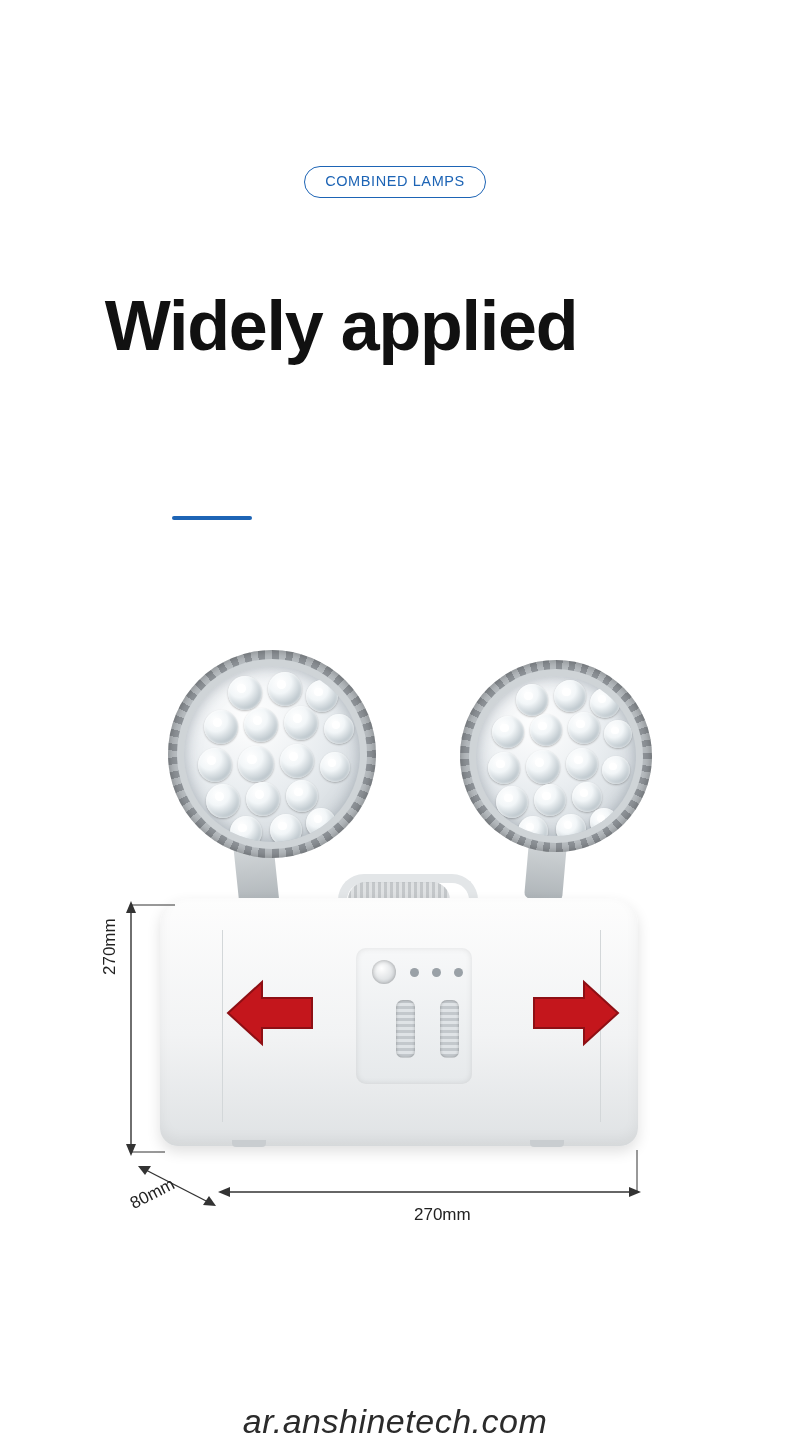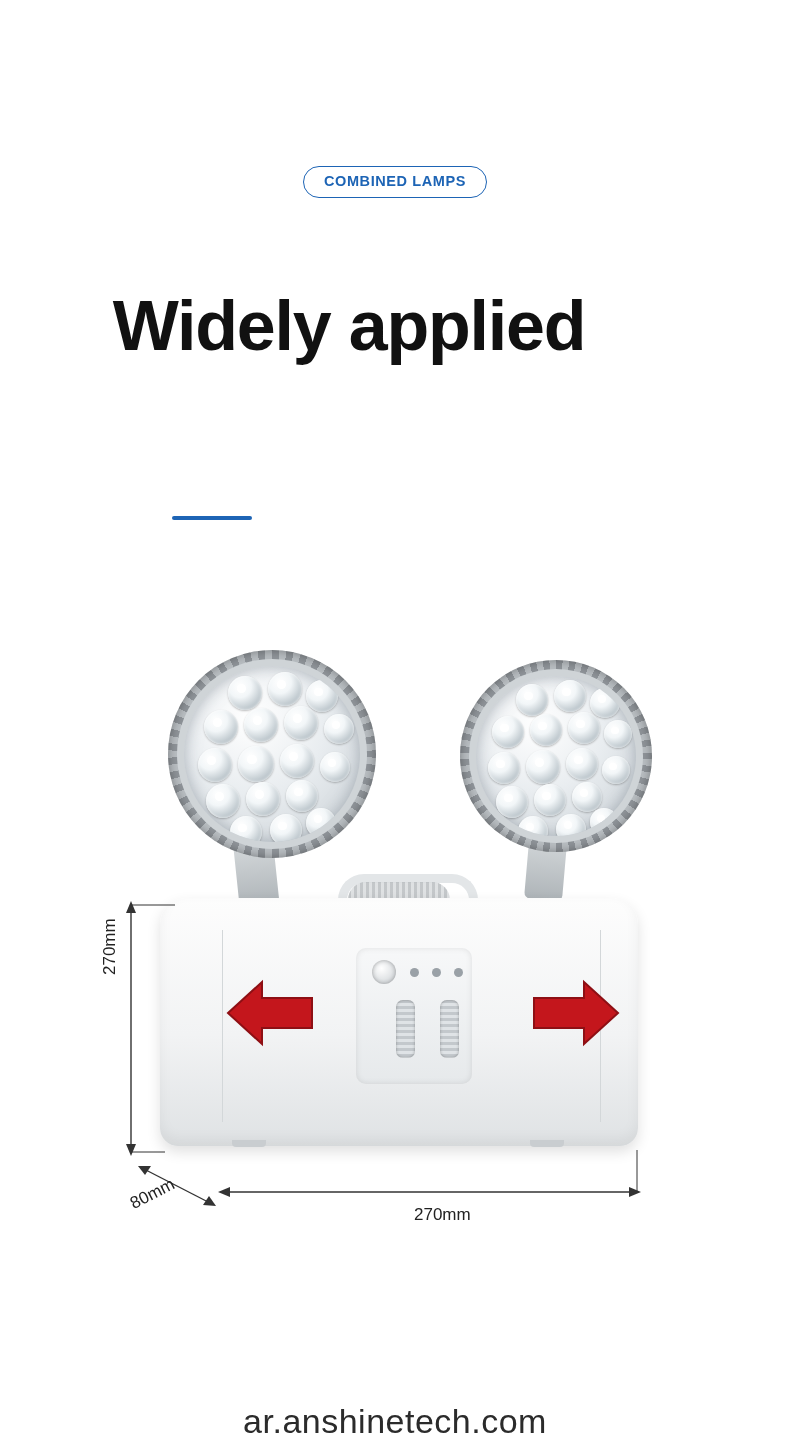"COMBINED LAMPS" .badge { font-weight: bold -> normal }
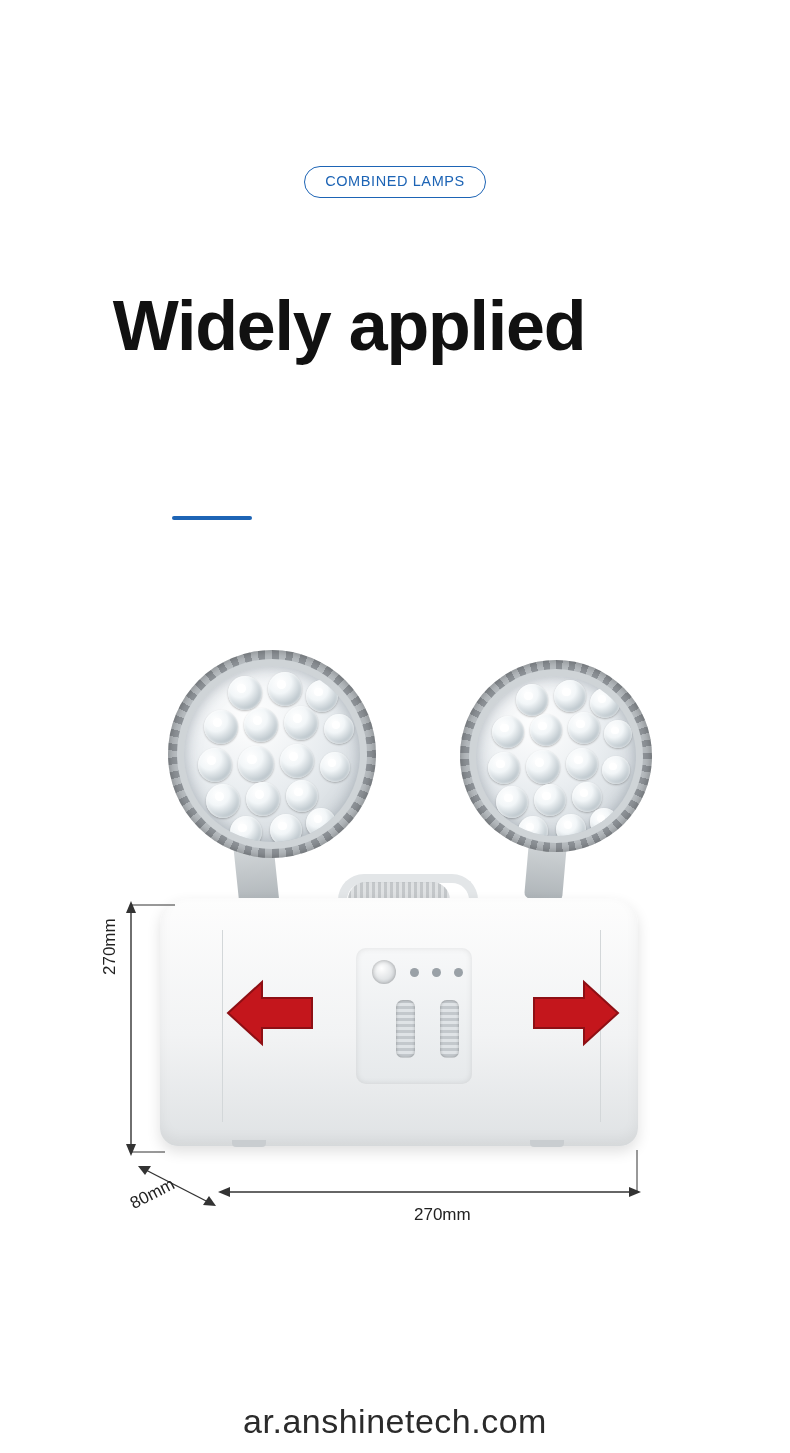"Widely applied" .heading { left: 8px -> 0 }
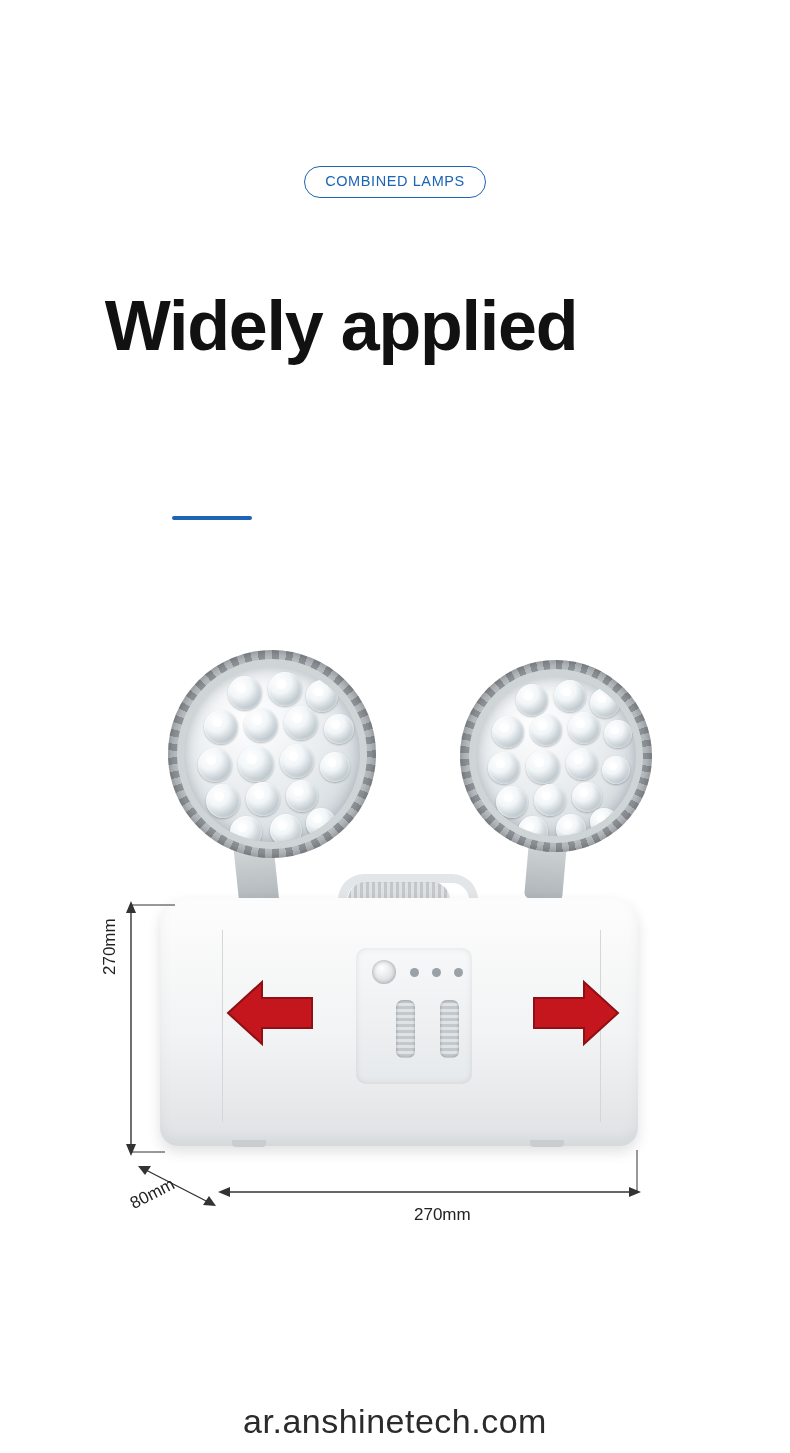"ar.anshinetech.com" .footer { font-style: none -> italic }
